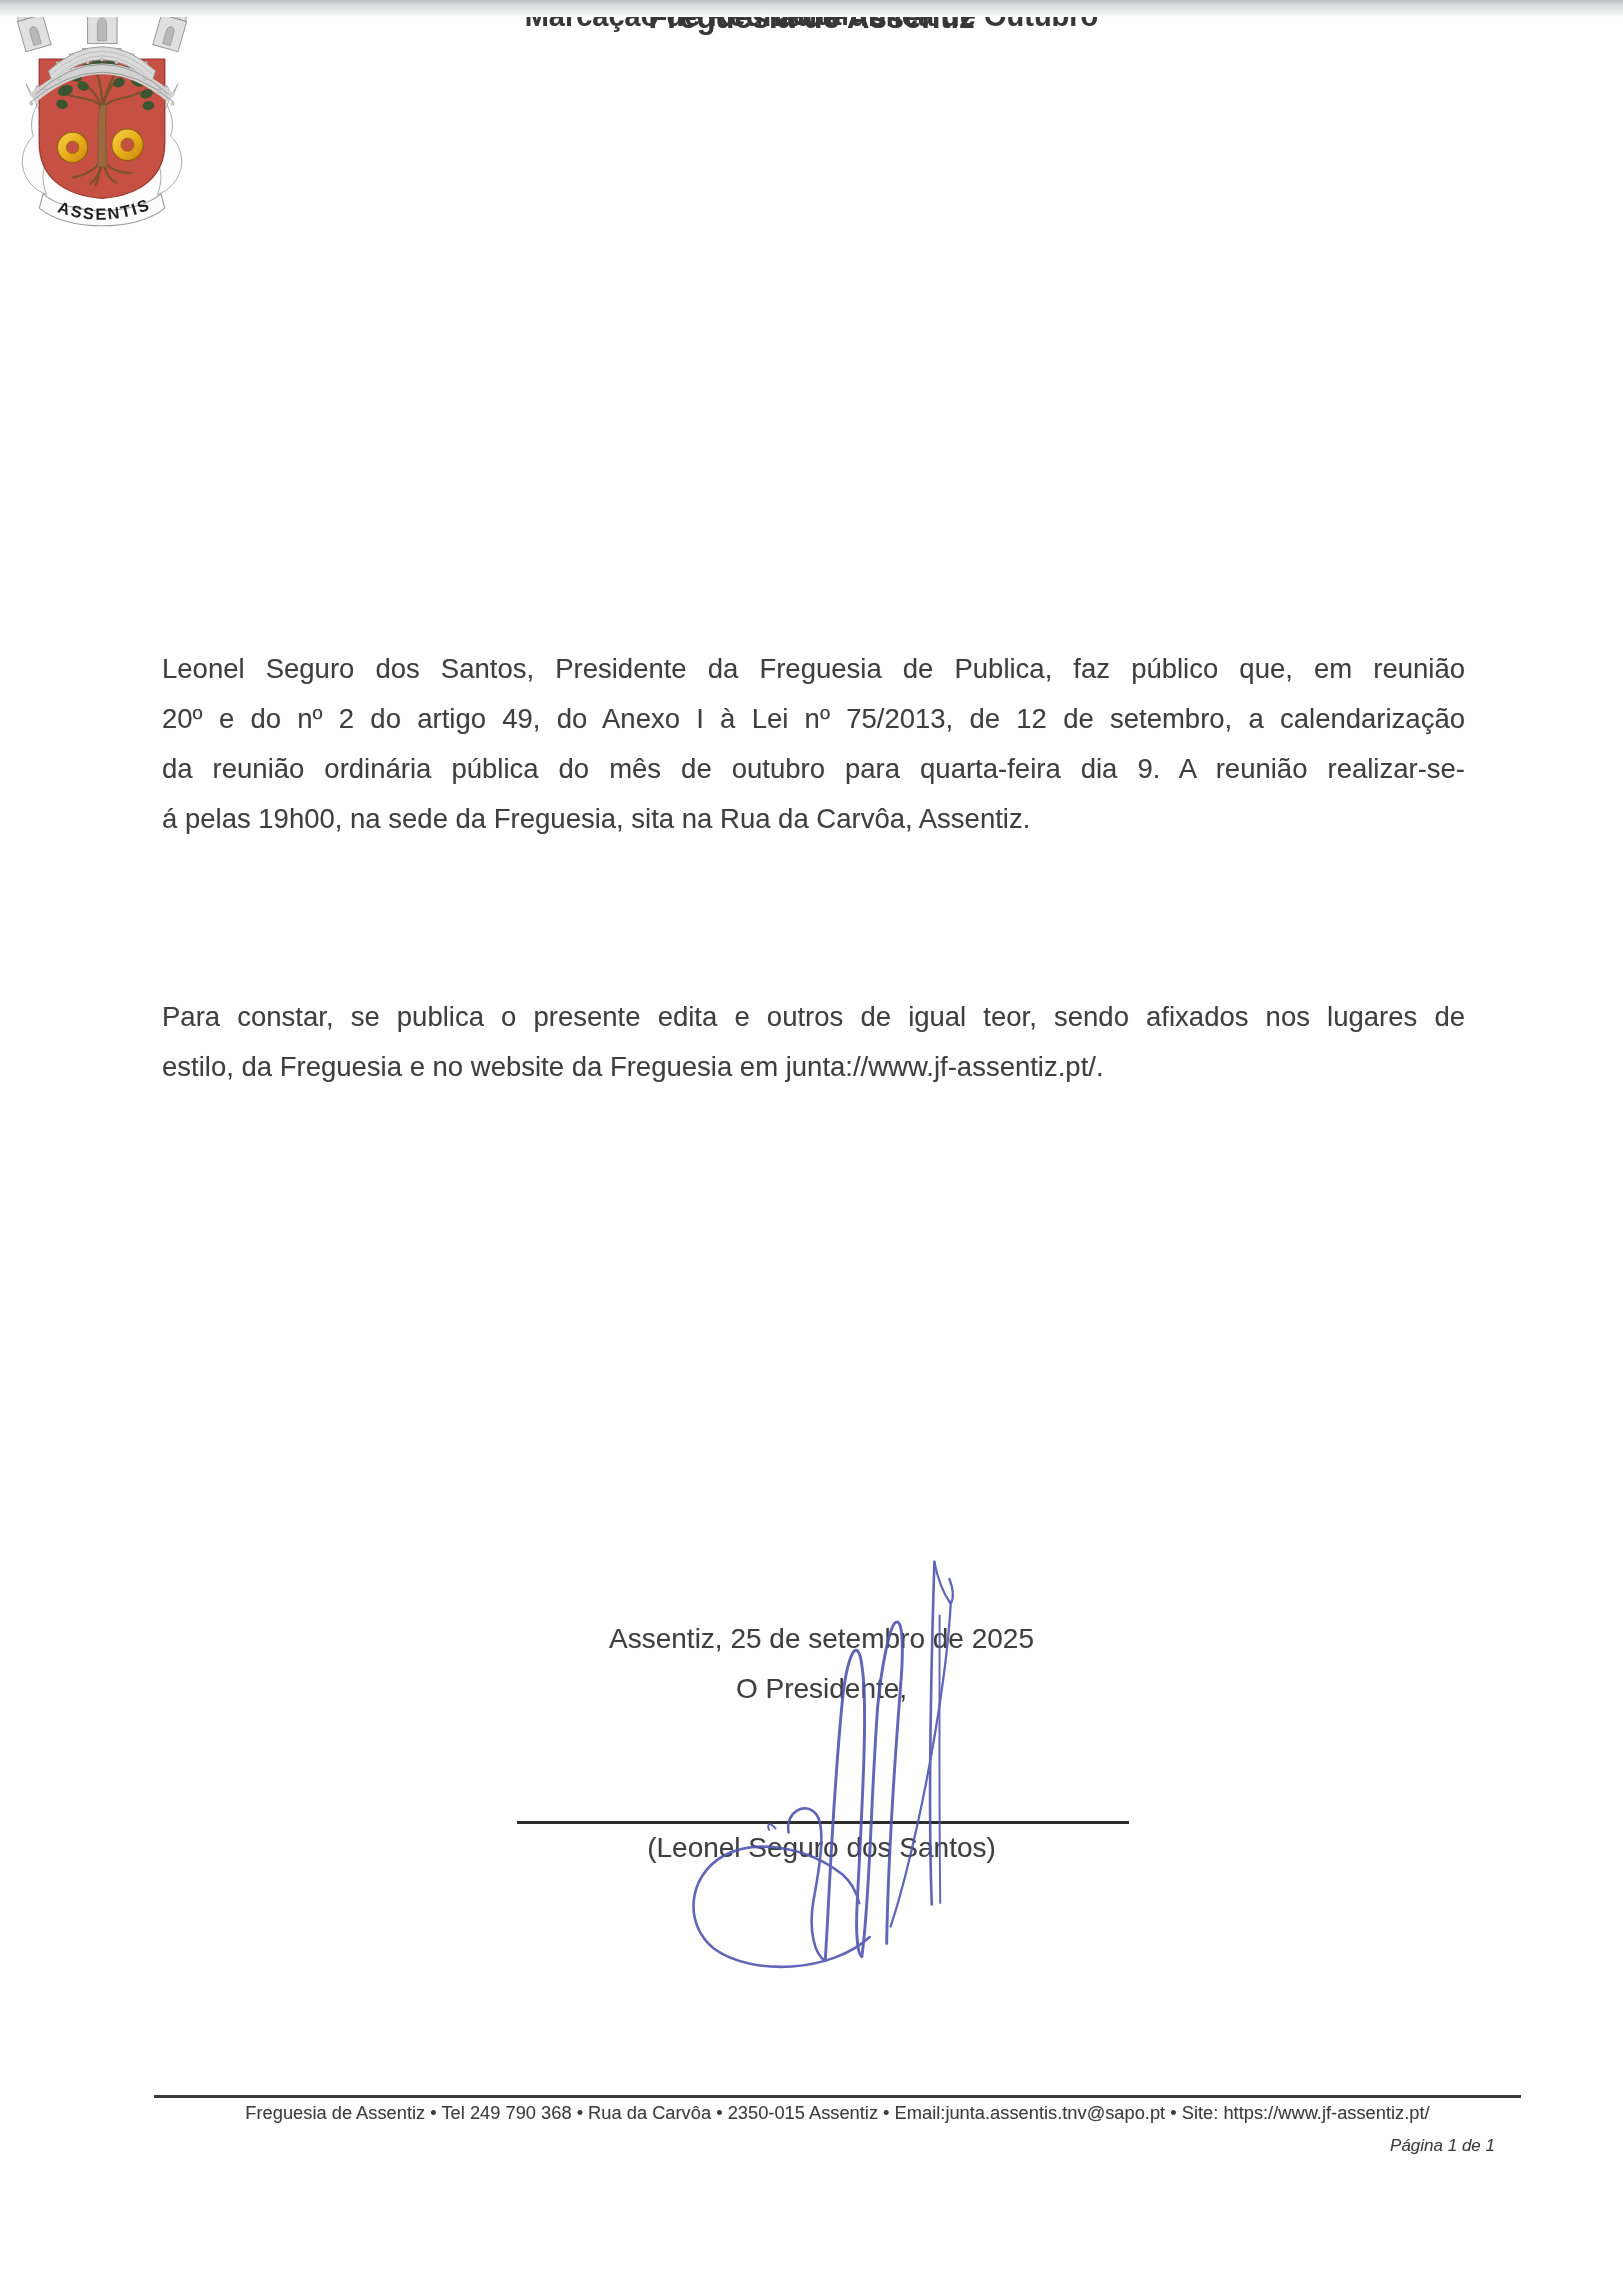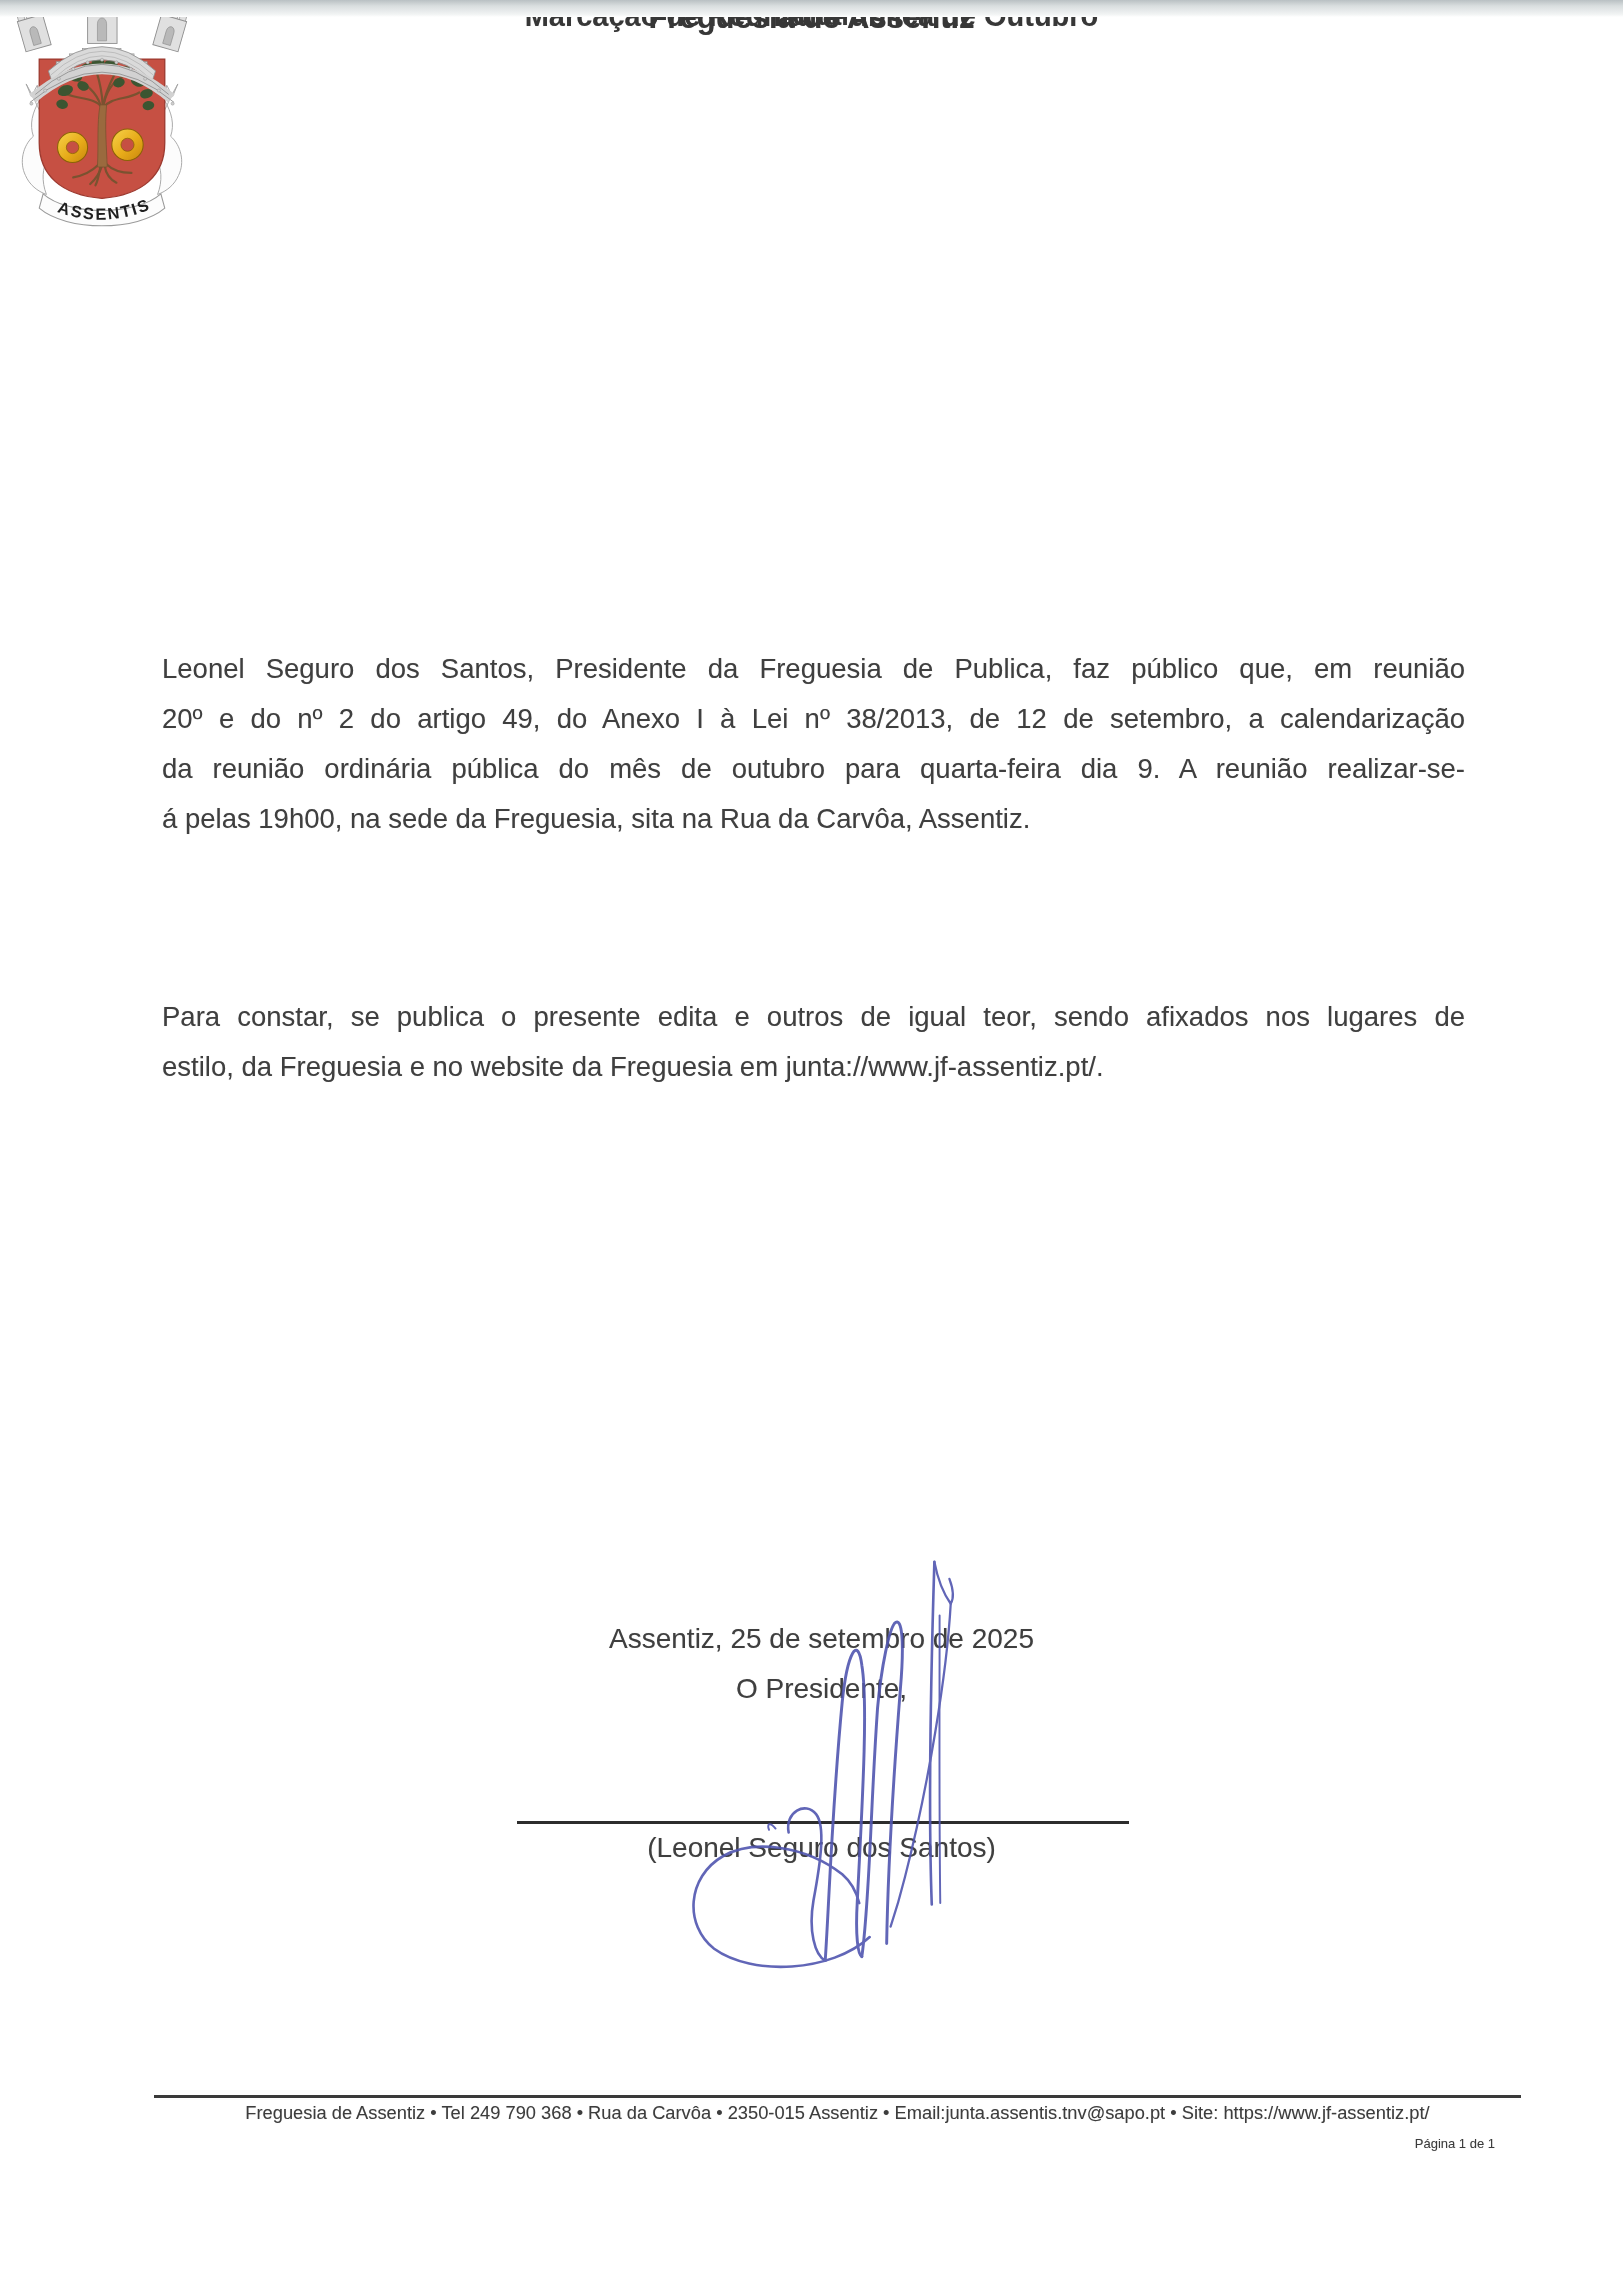"20º e do nº 2" div.bline { text: 38/2013 -> 75/2013 }
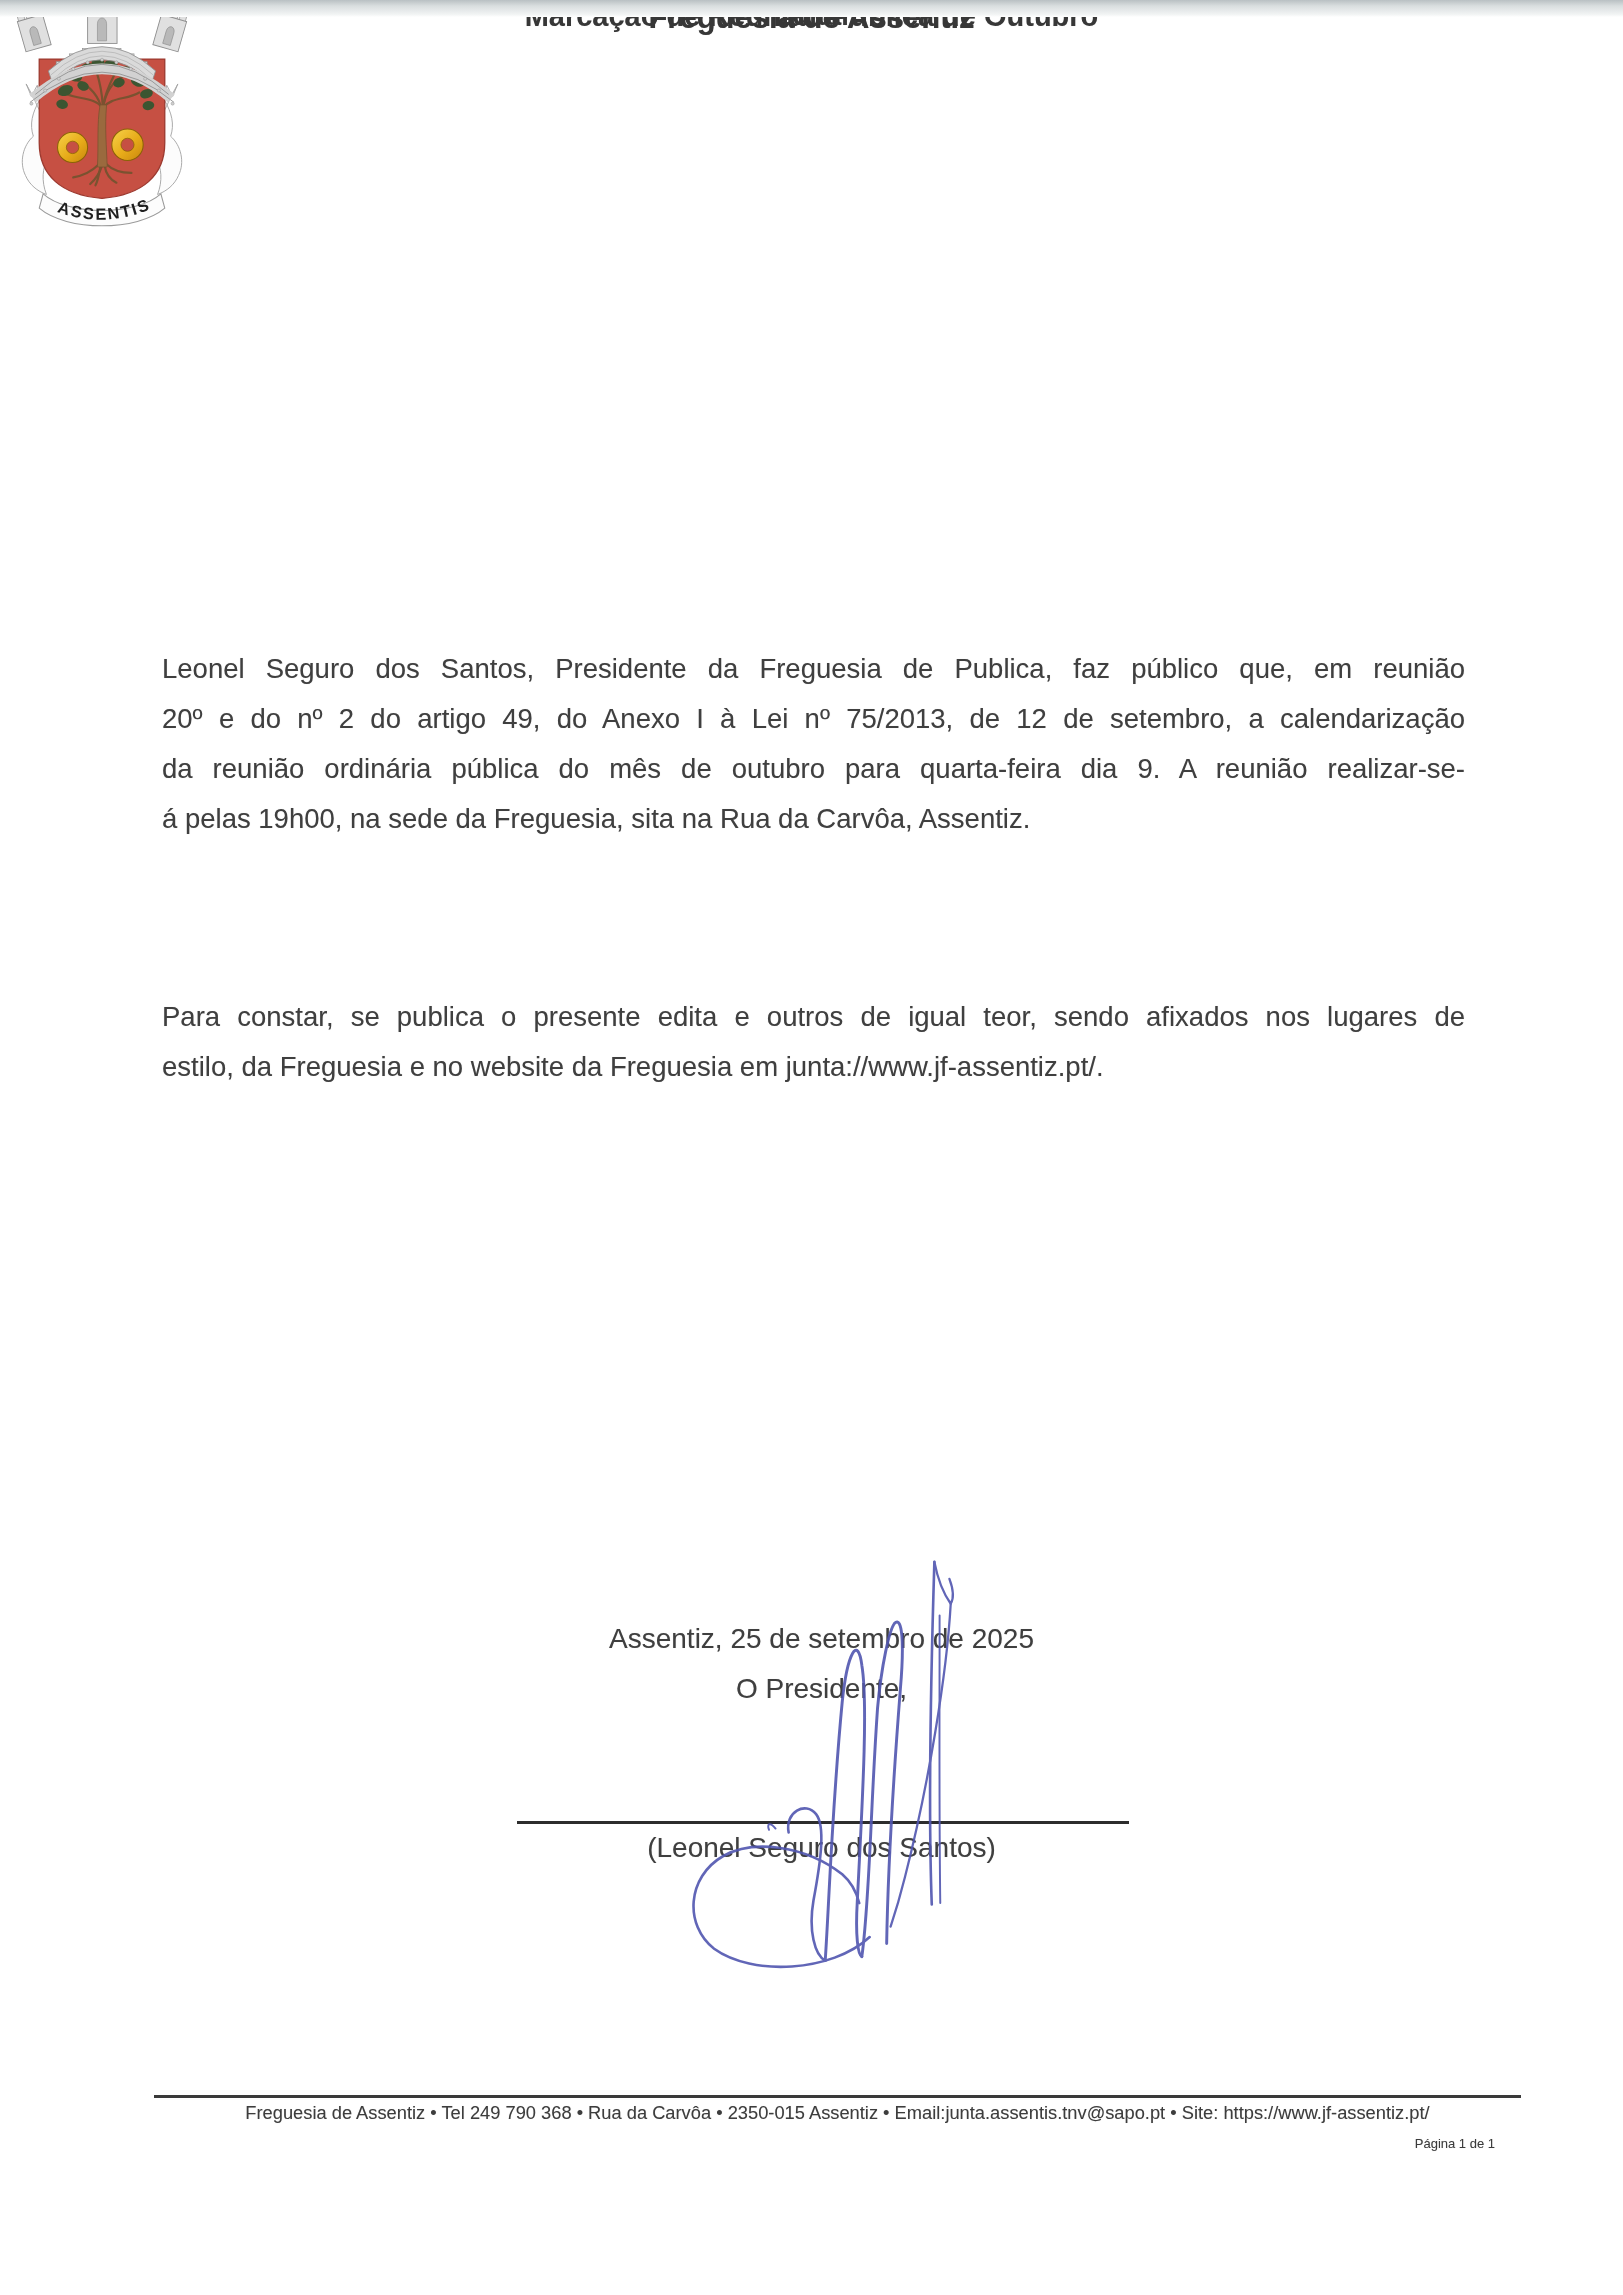"Página 1 de 1" .footer-page { font-size: 13px -> 17px; font-style: none -> italic }
